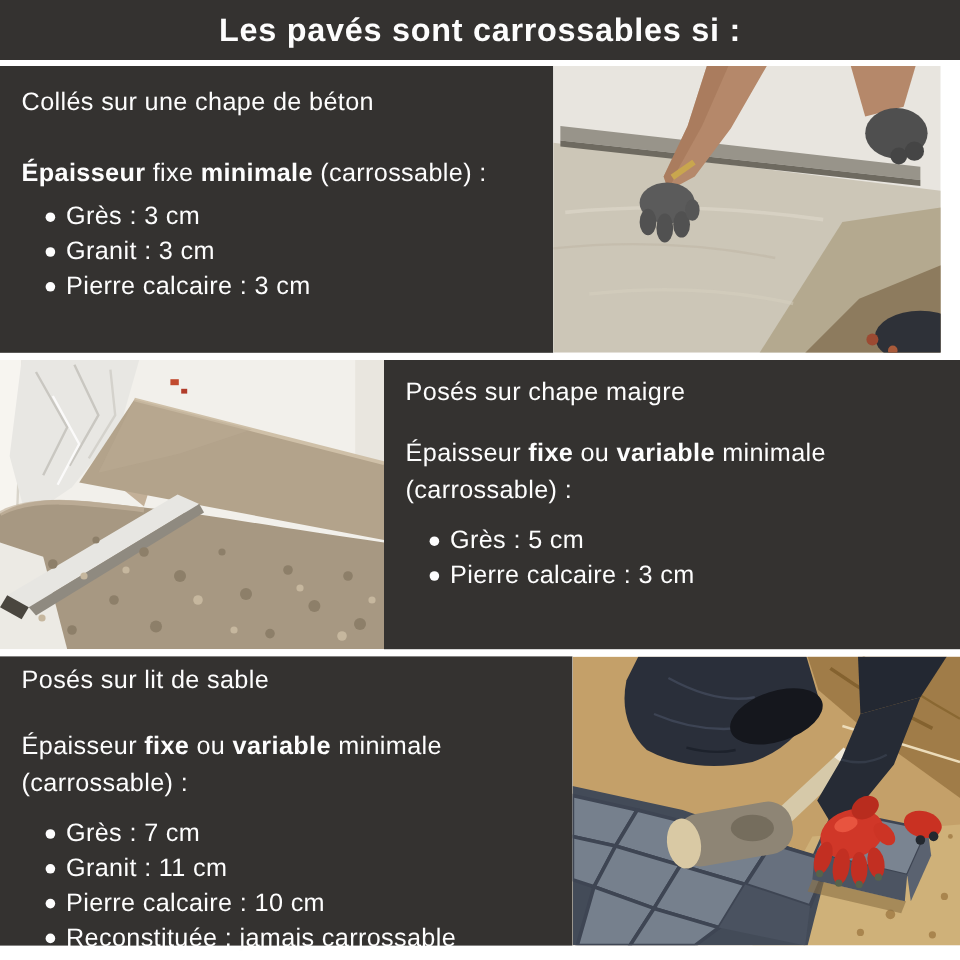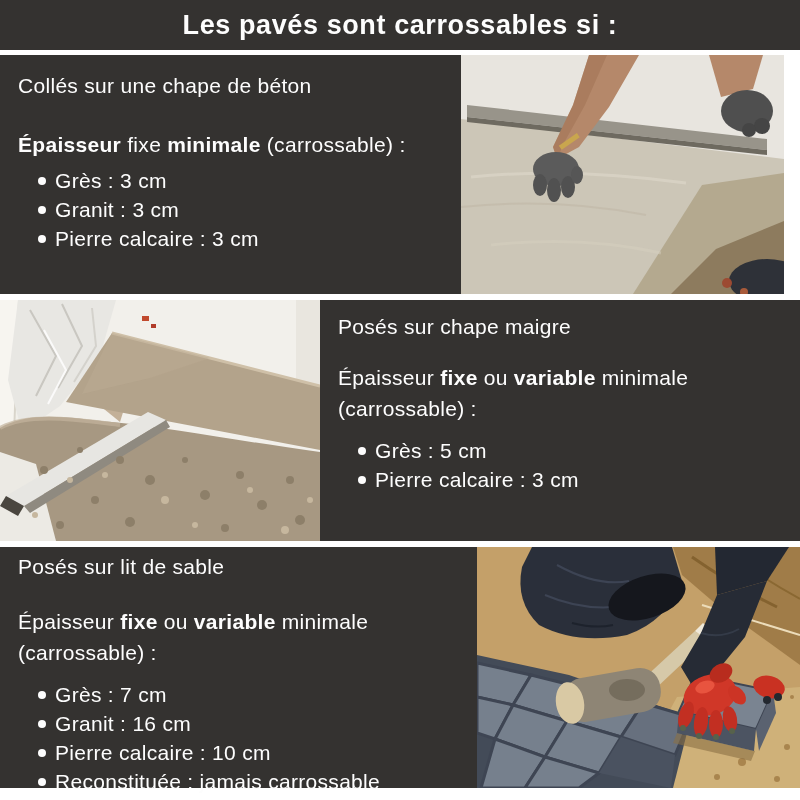"Granit : 16 cm" li { text: 16 -> 11 }
